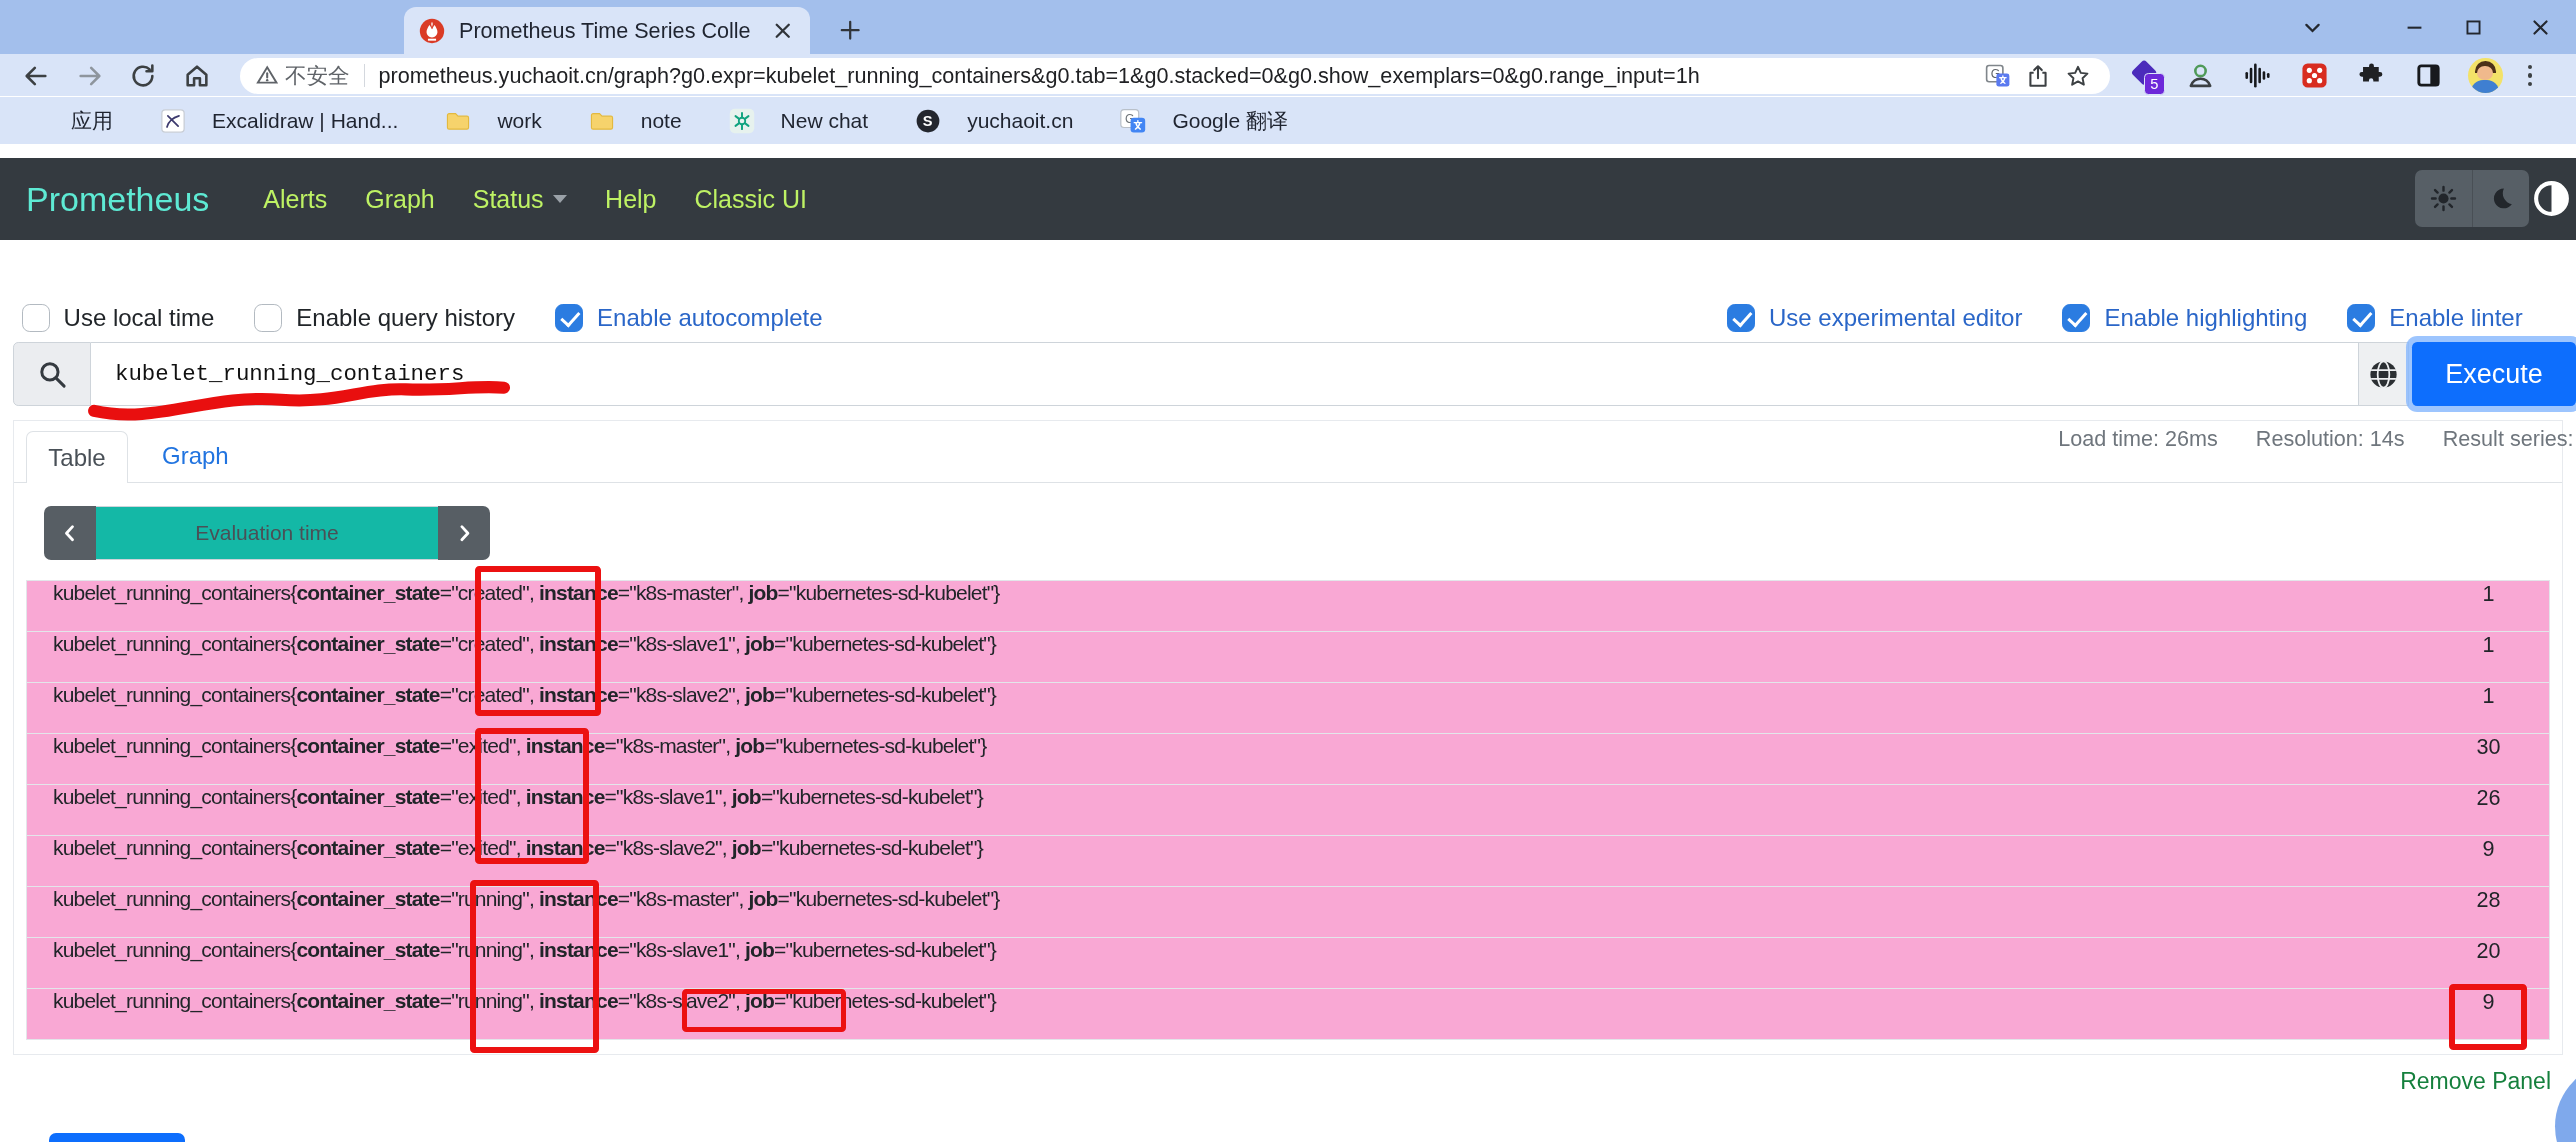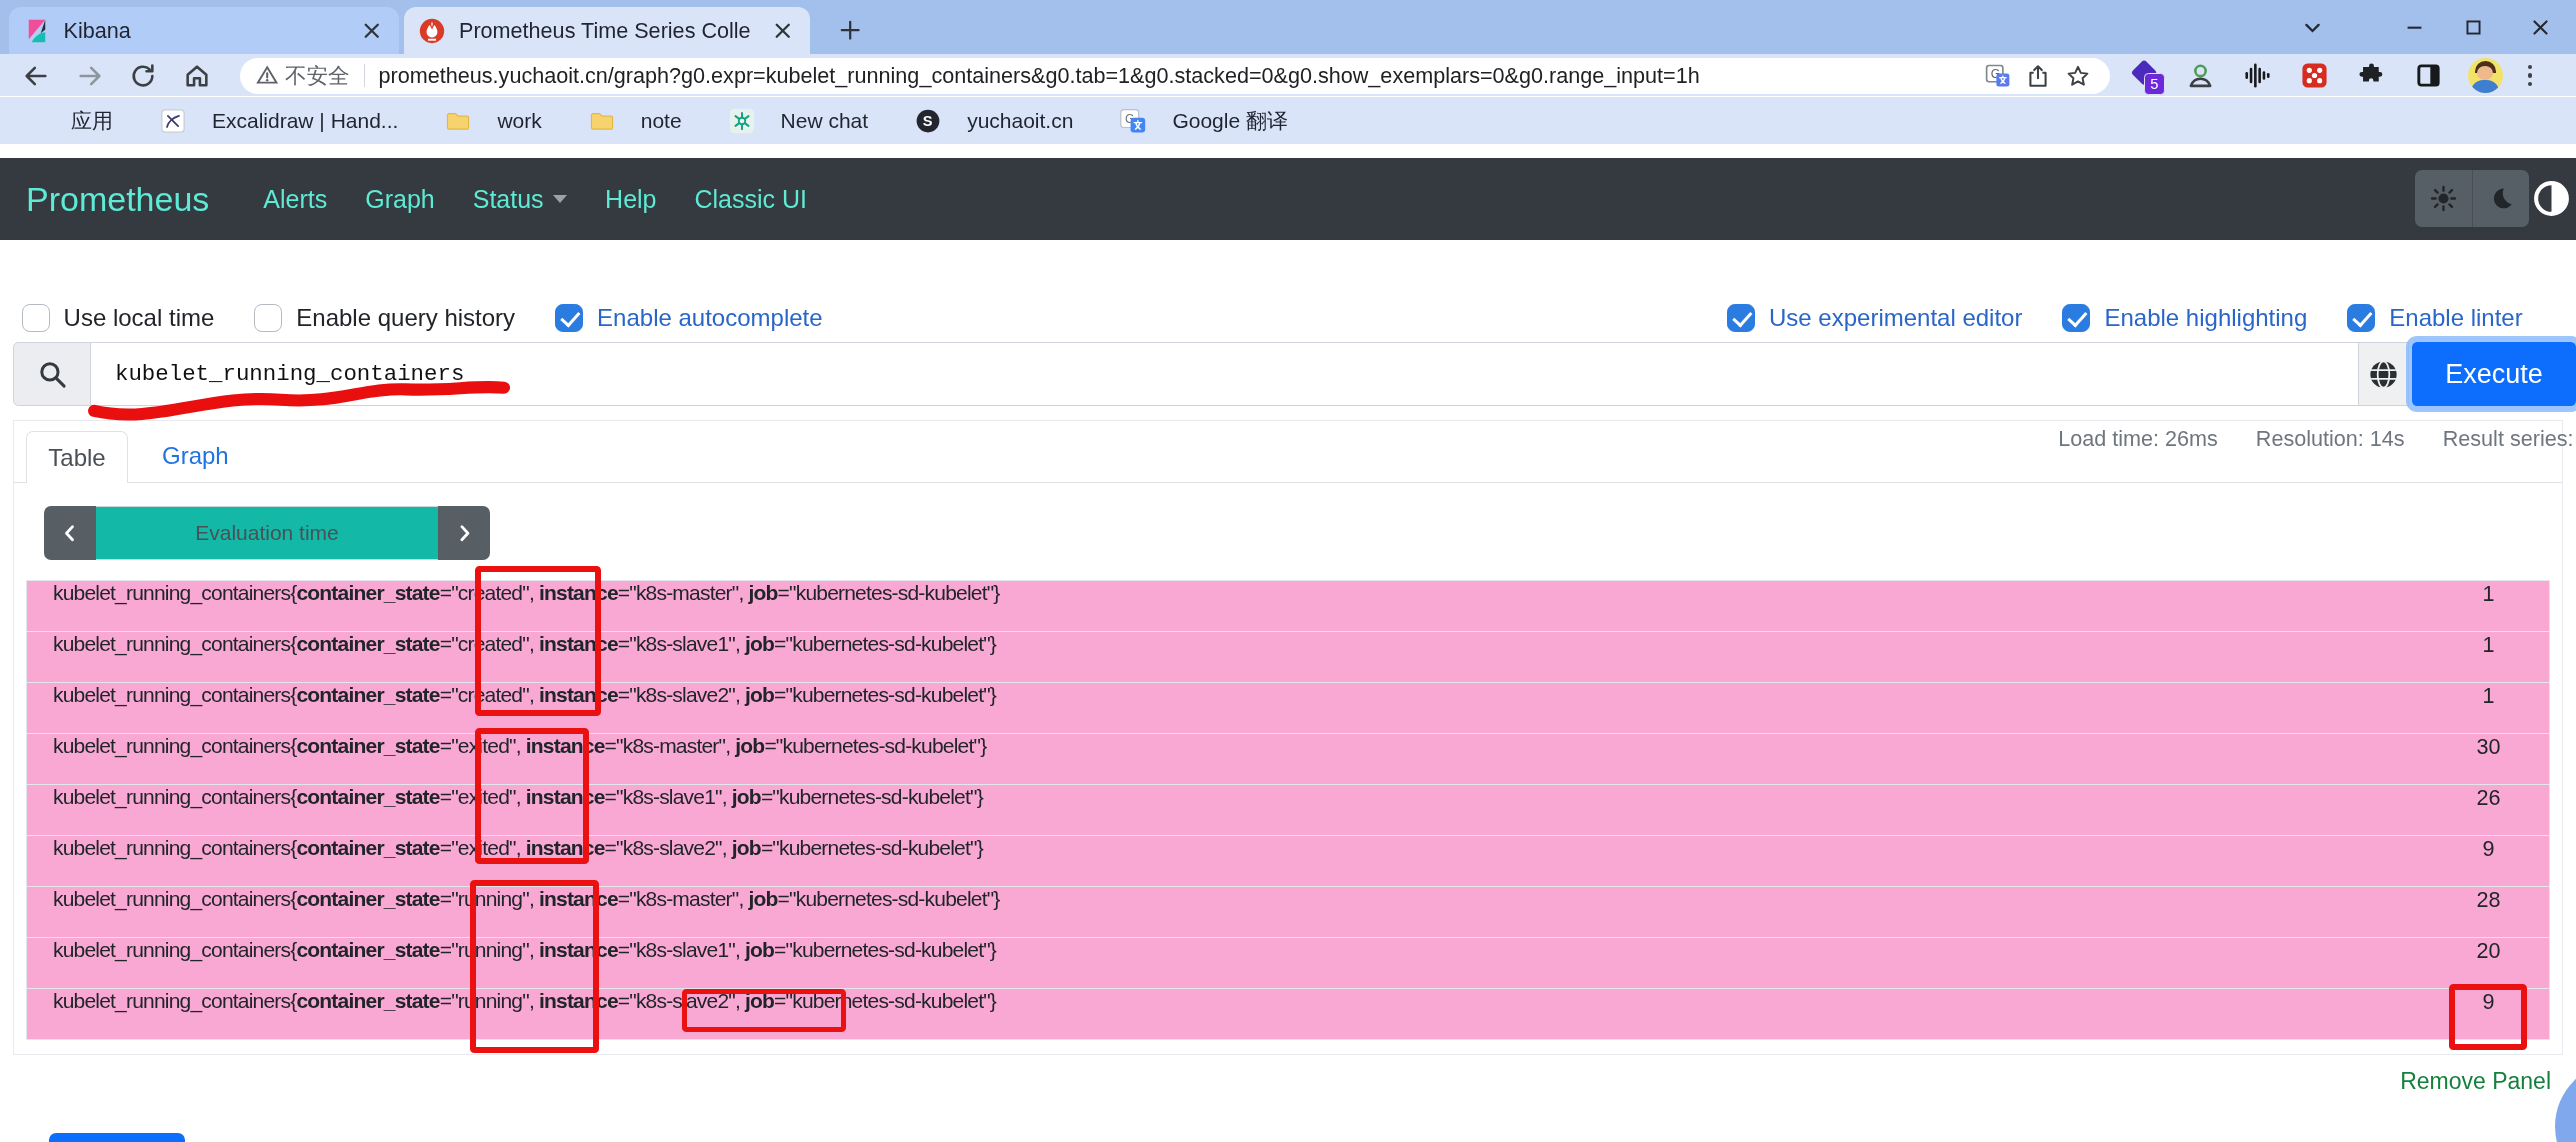"Kibana" div.tab { html: <div> <span> <svg> <path></path> <path></path> <path></path> </svg> </span> <span>Kibana</span> <span> <svg> <path></path> </svg> </span> </div> -> none }
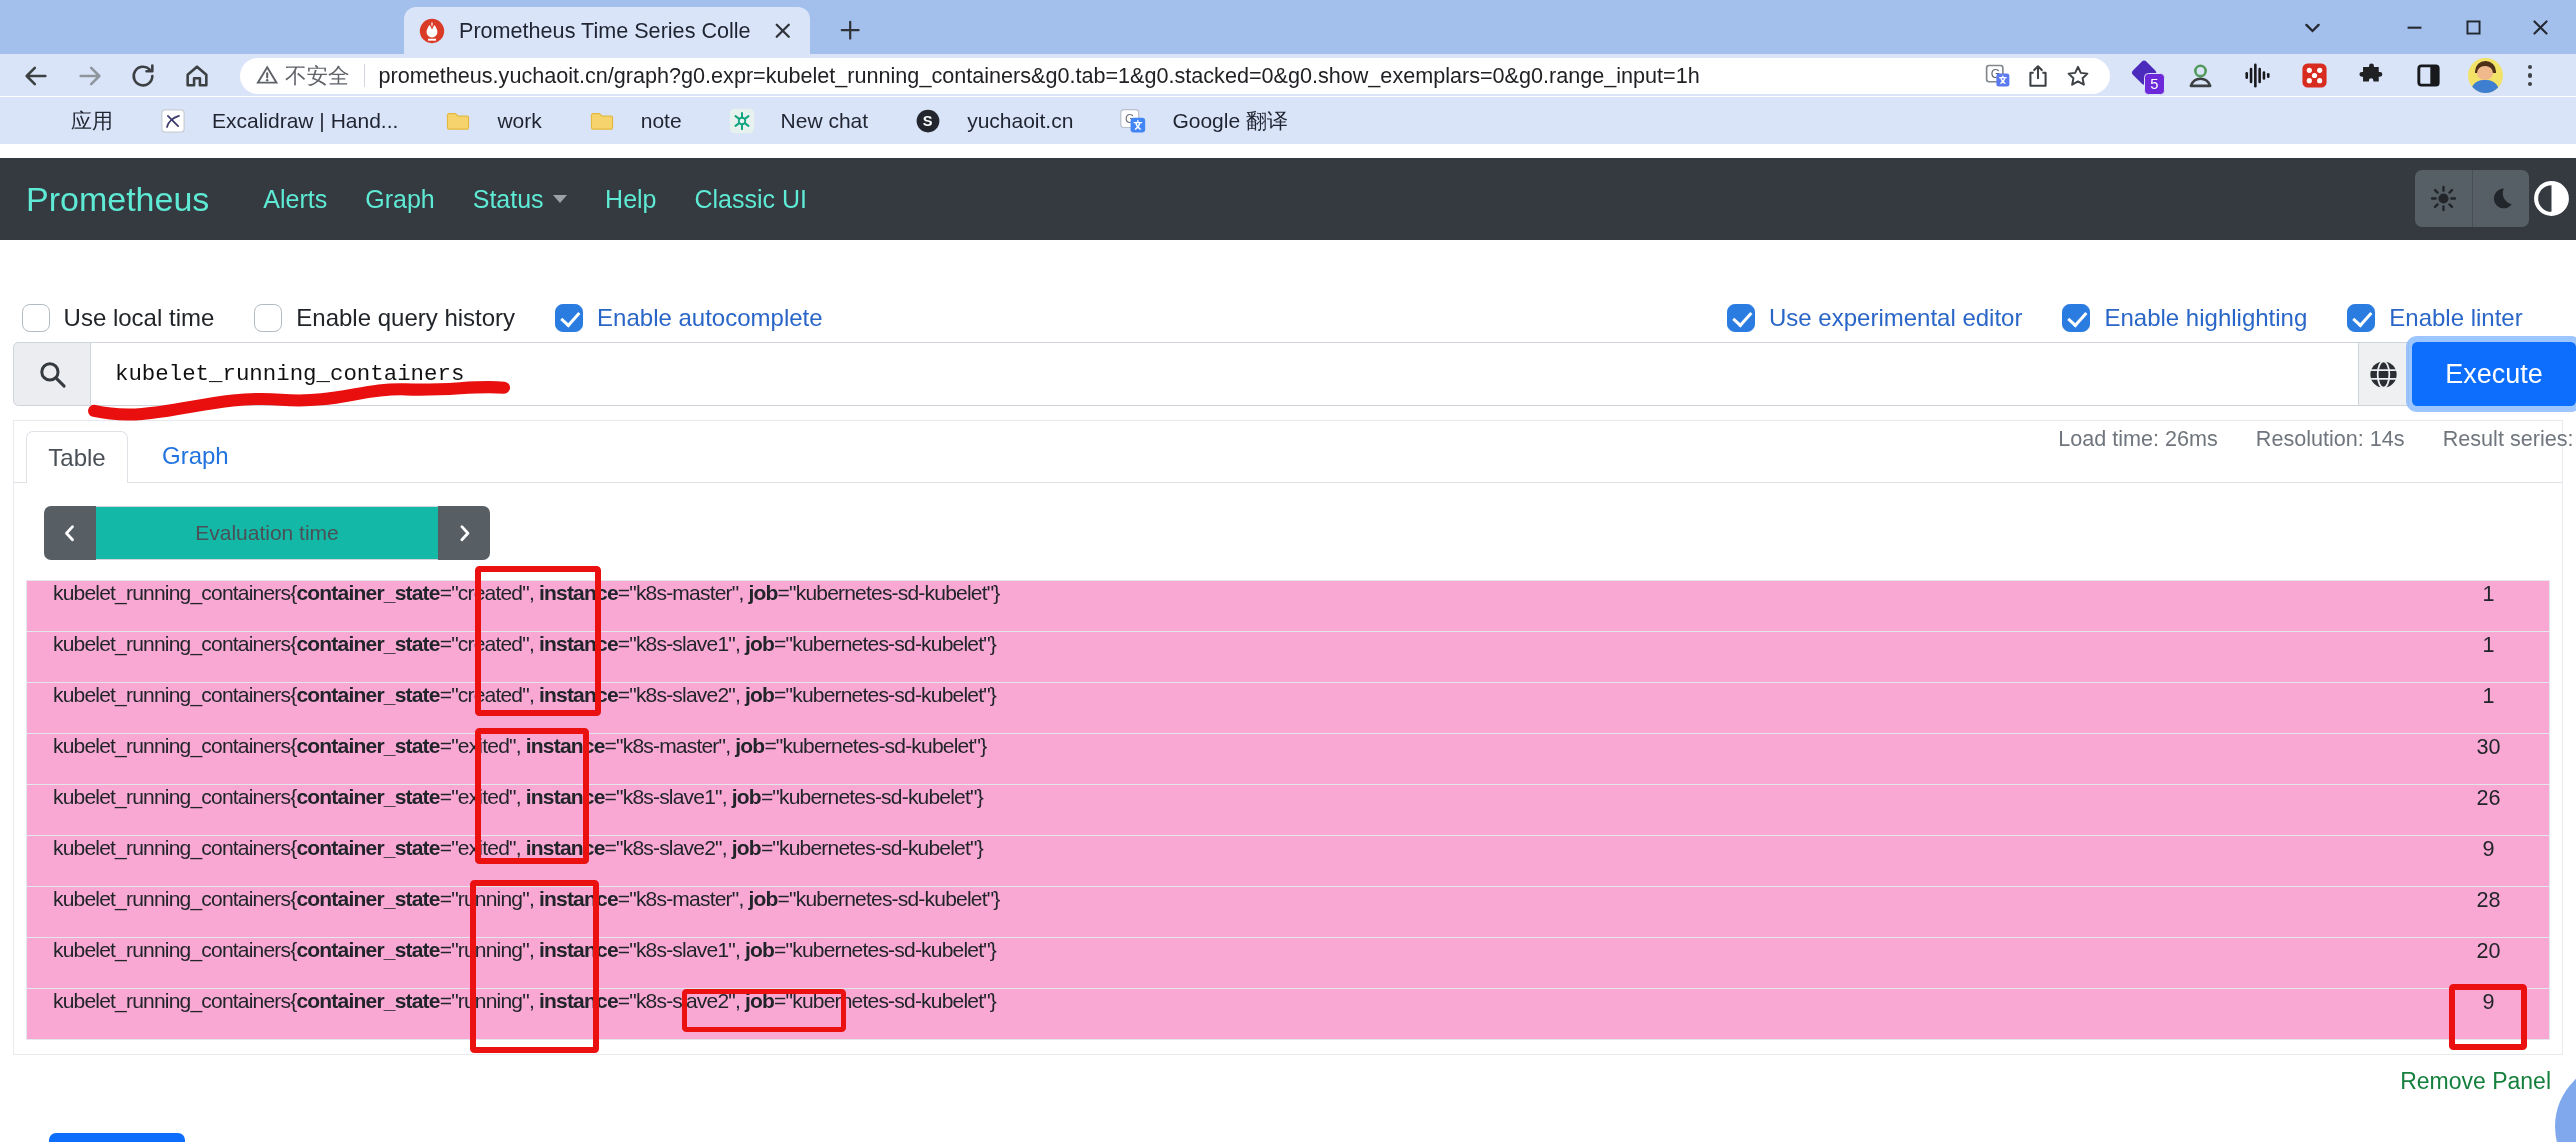"Alerts" .plink { color: #5eead4 -> #bef264 }
